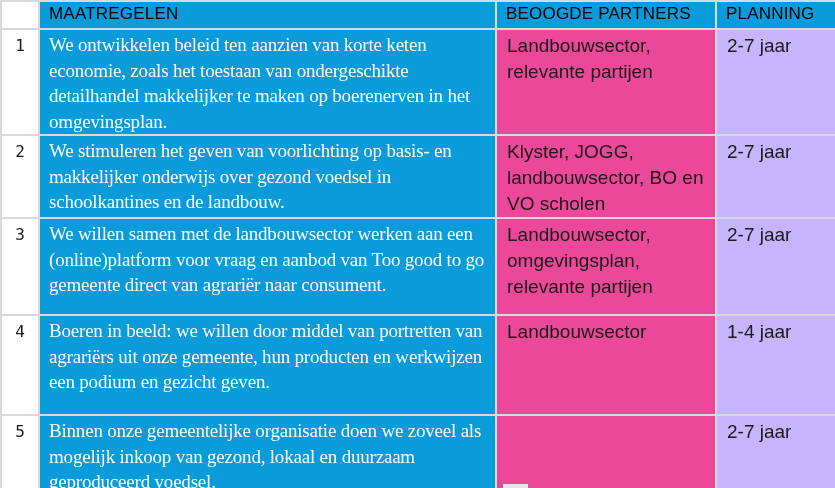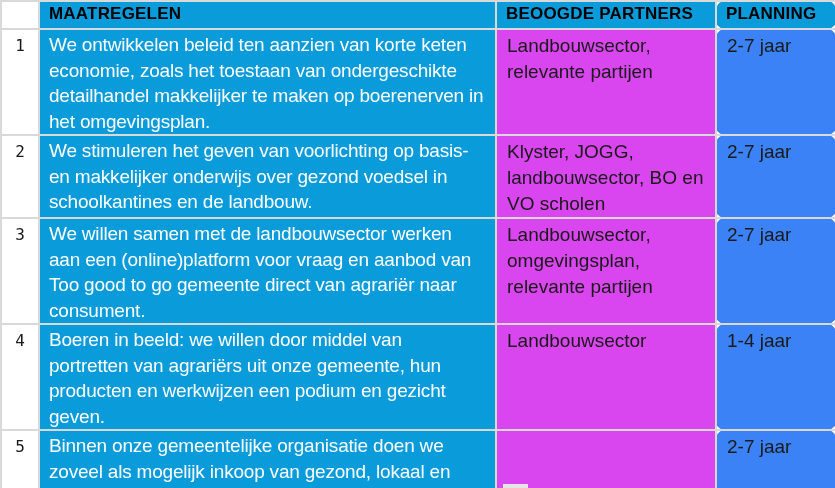"MAATREGELEN" tr.header-row th { font-weight: bold -> normal }
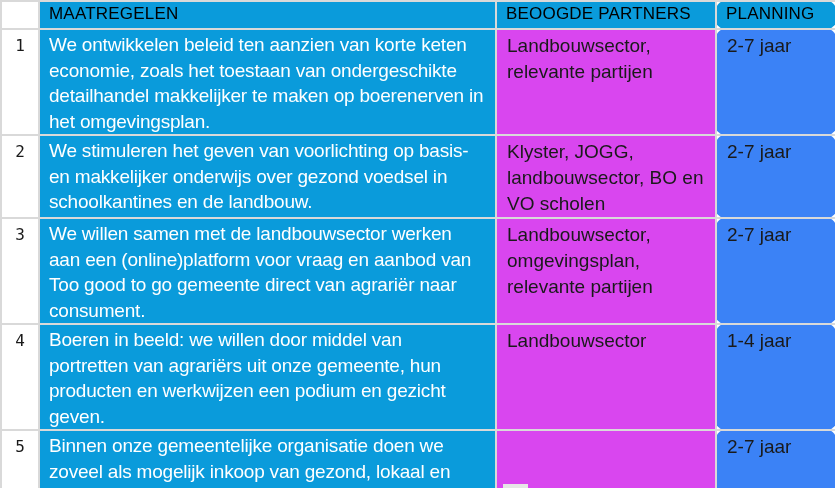"PLANNING" table.measures td:last-child,table.measures th:last-child { border-radius: 9px -> none }
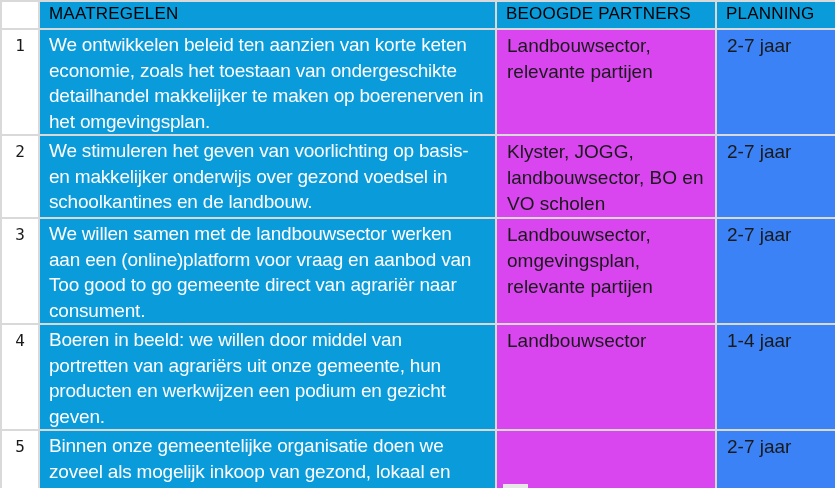"We ontwikkelen beleid ten aanzien" td.measure-cell { font-family: none -> Liberation Serif, serif }
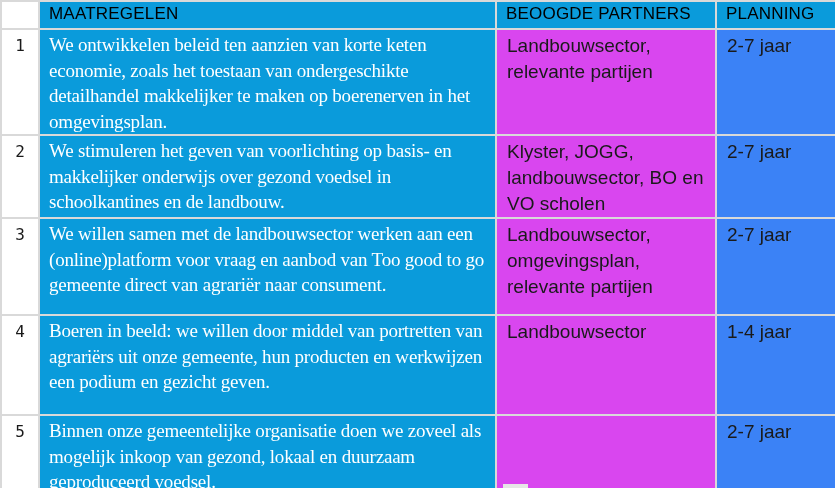"Landbouwsector, relevante partijen" td.partners-cell { background: #d946ef -> #ec4899 }
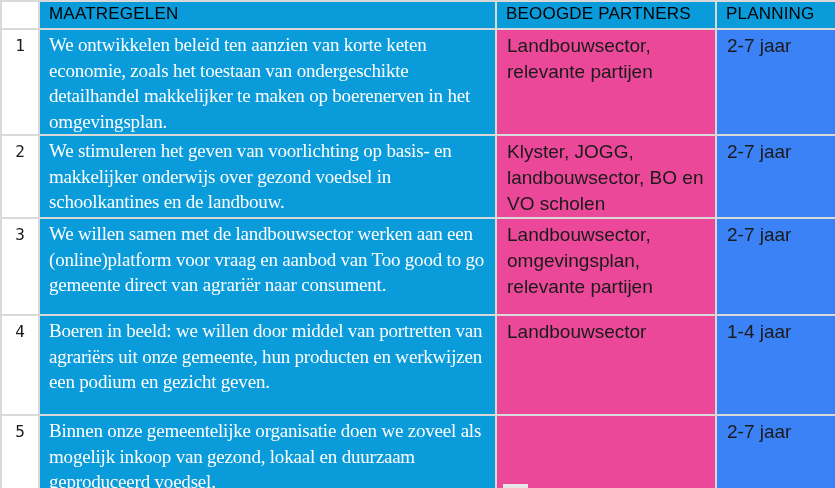"2-7 jaar" td.planning-cell { background: #3b82f6 -> #c4b5fd }
